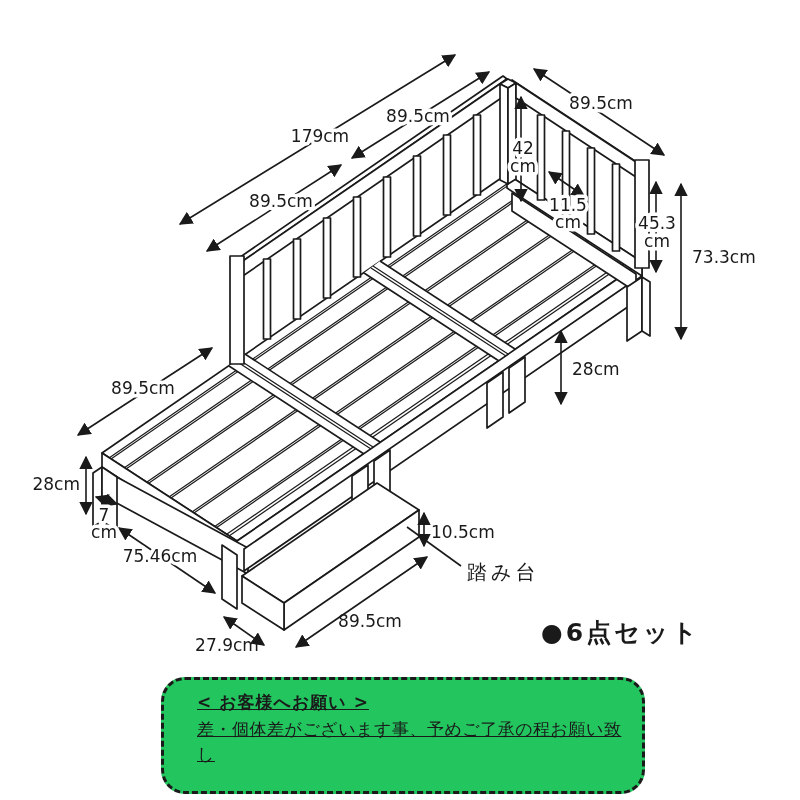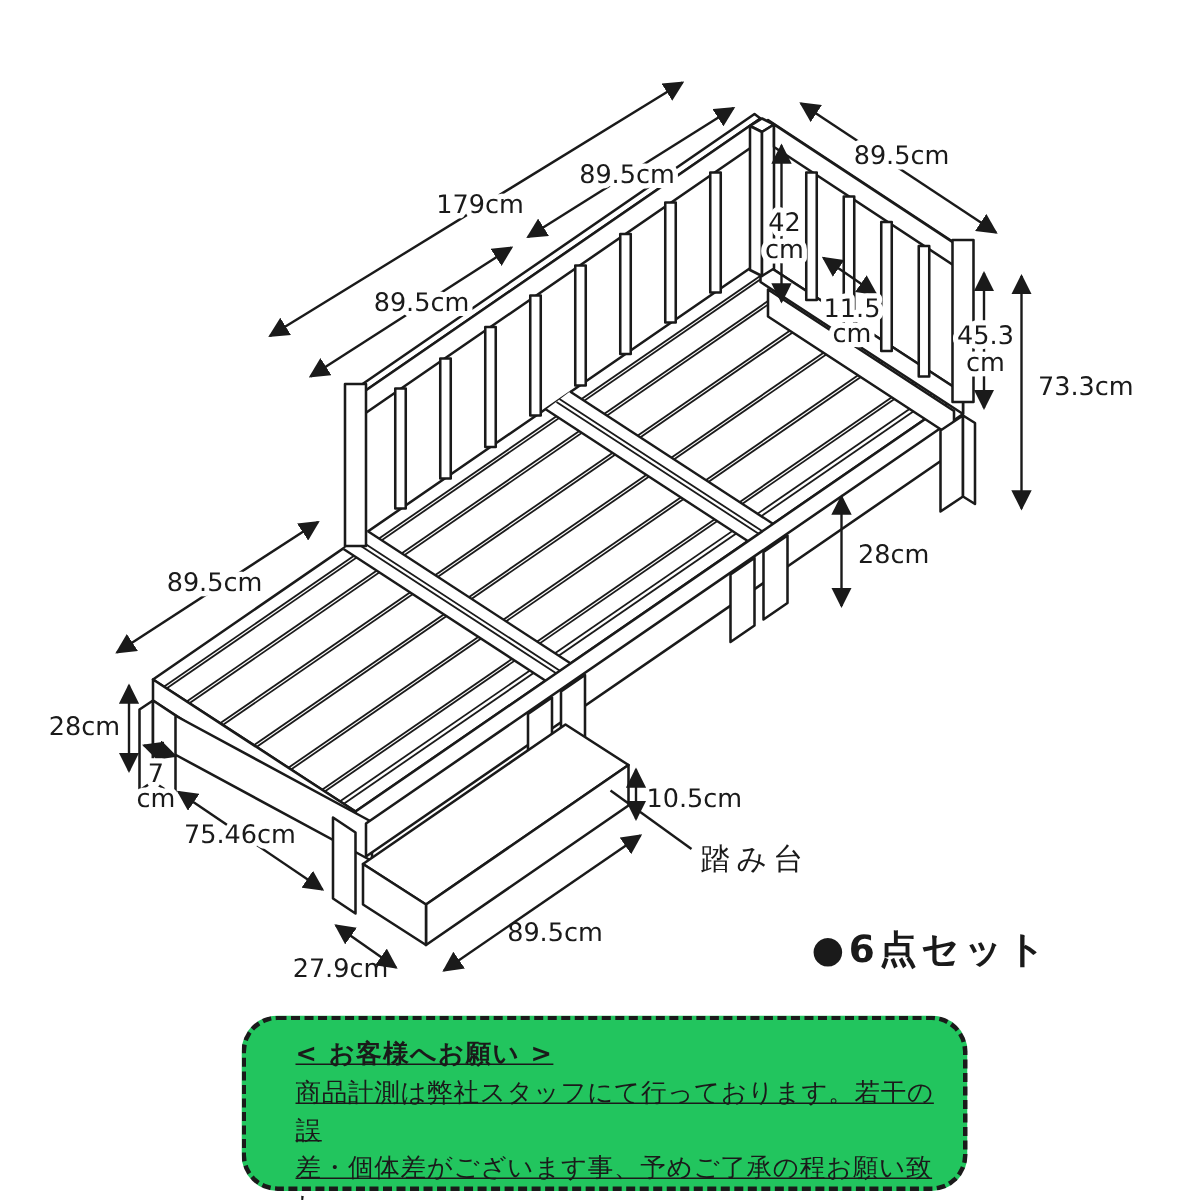"商品計測は弊社スタッフにて行っております。若干の誤" div.bodyline { html: <div>商品計測は弊社スタッフにて行っております。若干の誤</div> -> none }
